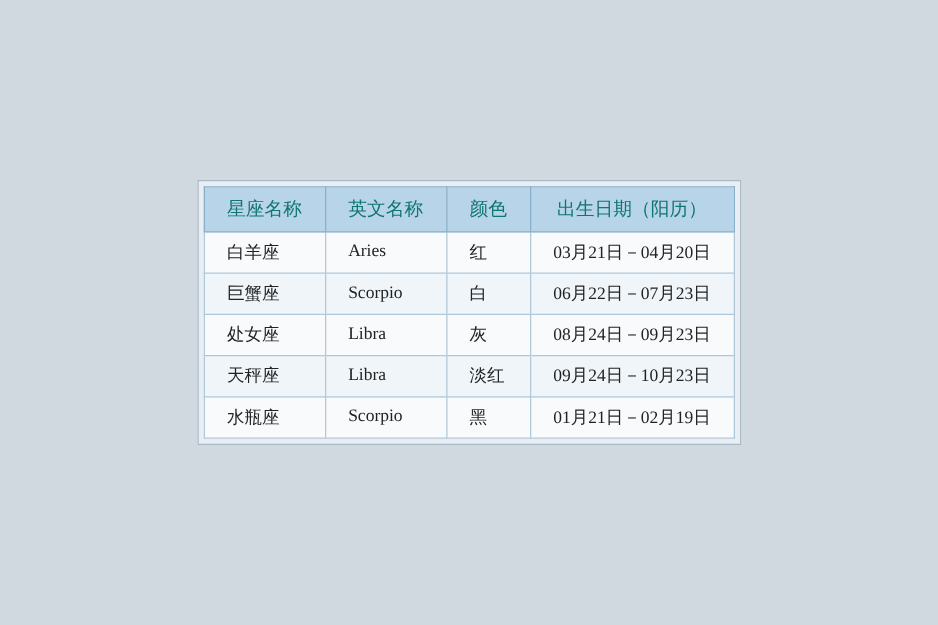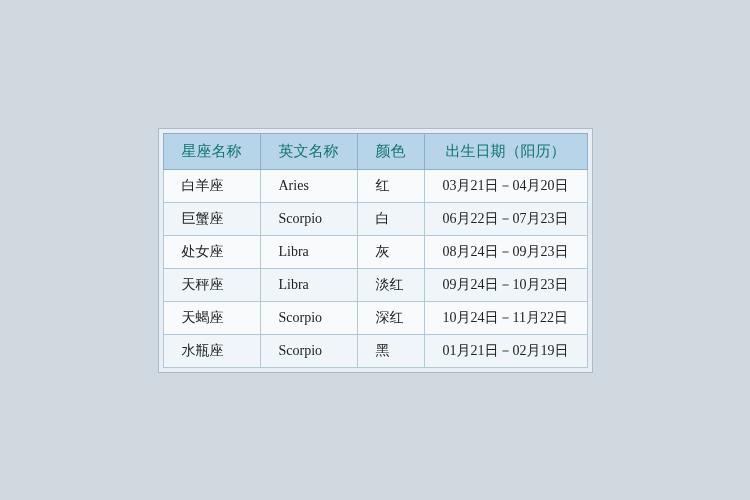"天蝎座" tr { html: <tr> <td>天蝎座</td> <td>Scorpio</td> <td>深红</td> <td>10月24日－11月22日</td> </tr> -> none }
